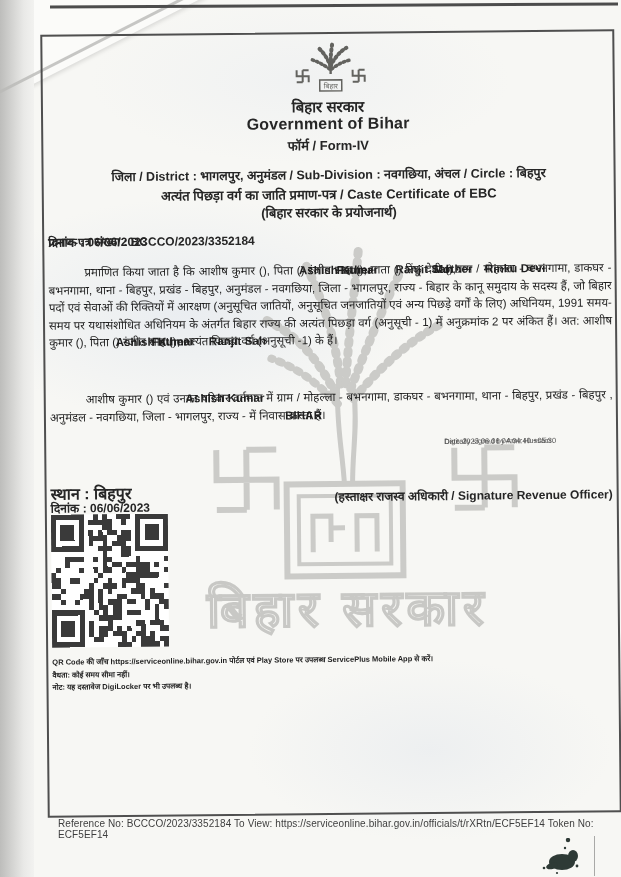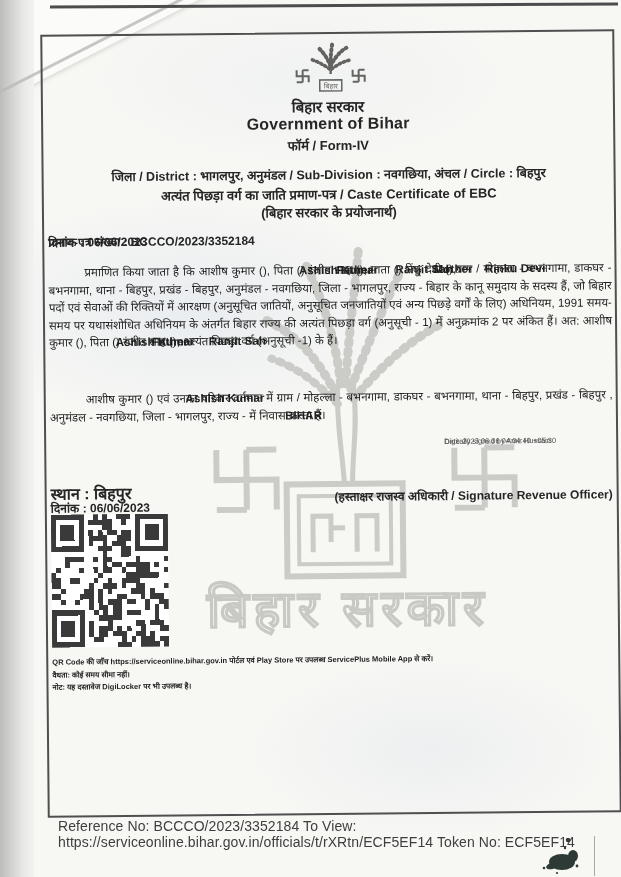"Reference No: BCCCO/2023/3352184 To" .ref-line { font-size: 14px -> 10px }
